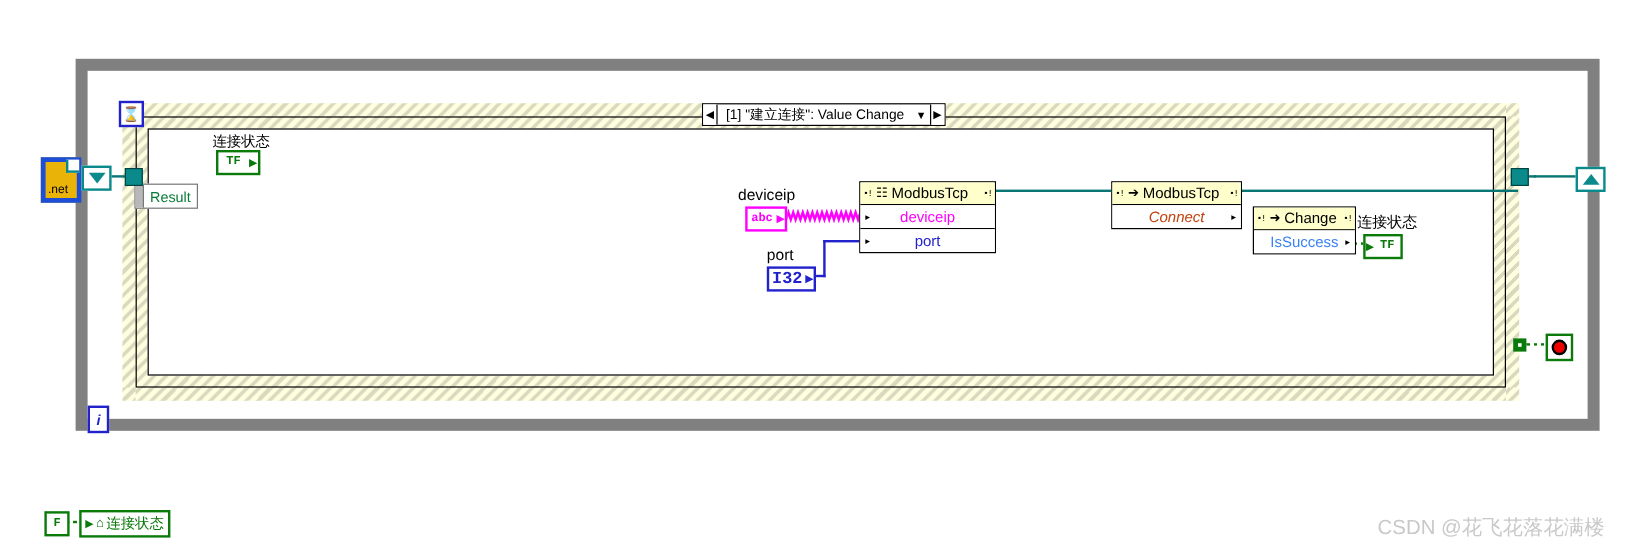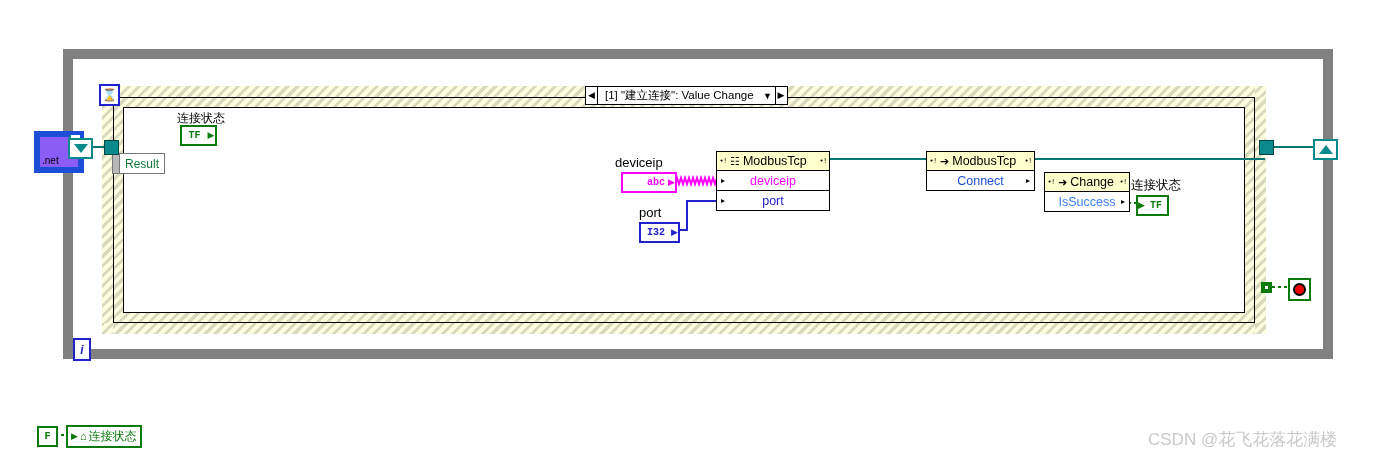".net" #net-ref { background: #8b5cf6 -> #eab308; border: 6px solid #1d4ed8 -> 4px solid #1d4ed8; padding-left: 12px -> none }
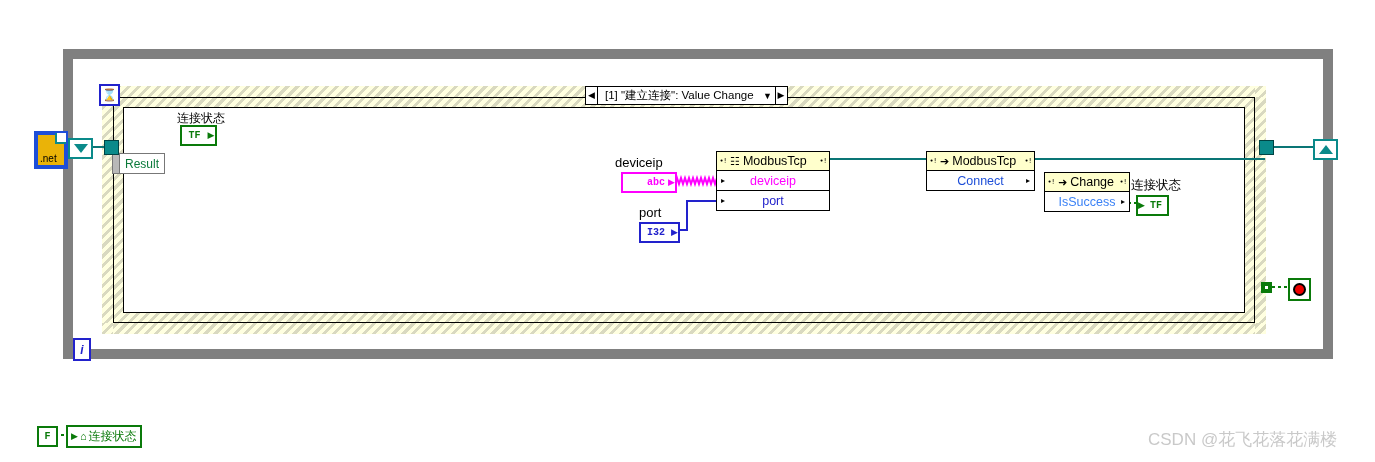"abc" #const-deviceip { padding-left: 21px -> none }
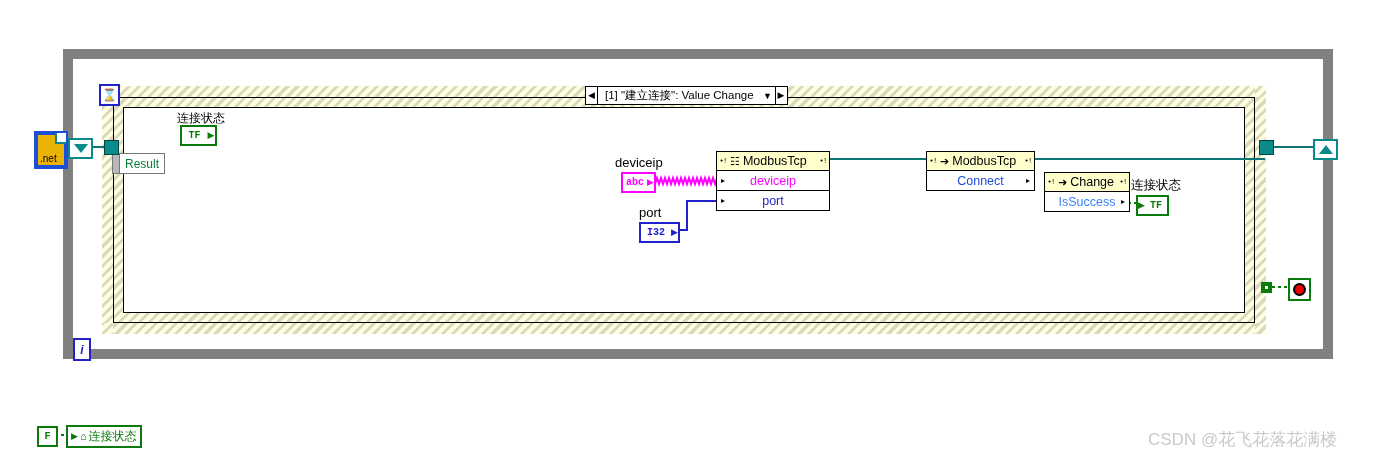"Connect" .cyan { color: #1d4ed8 -> #c2410c; font-style: none -> italic }
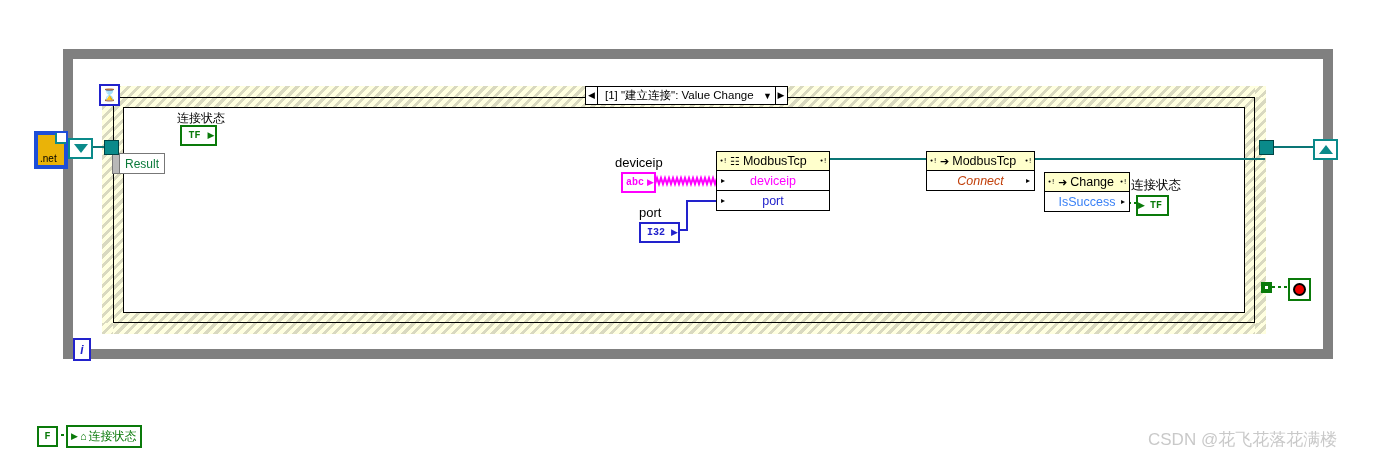"I32" #const-port .t { font-size: 10px -> 14px }
